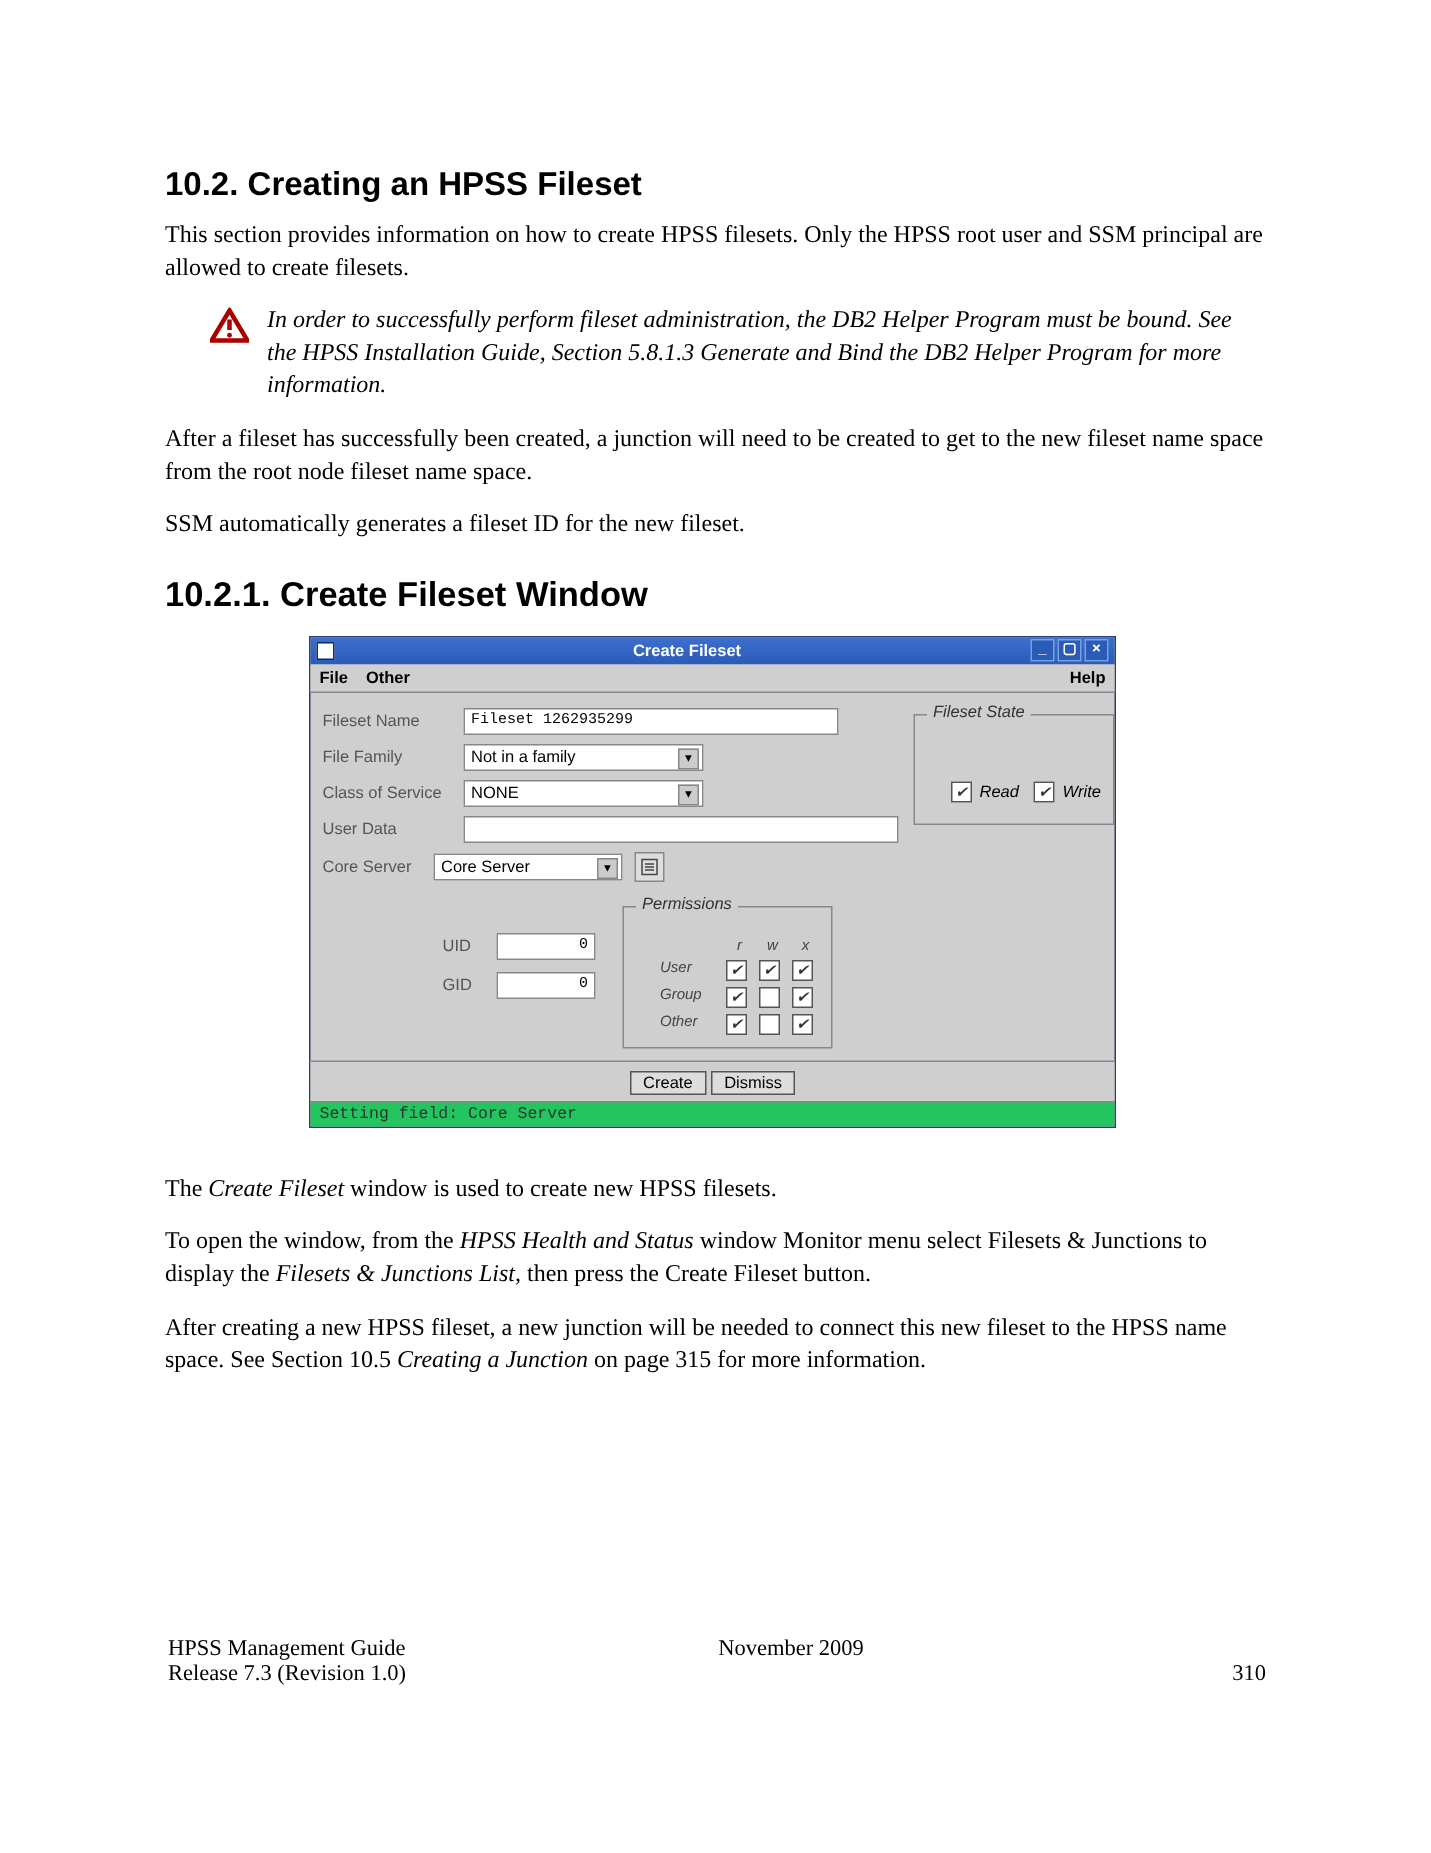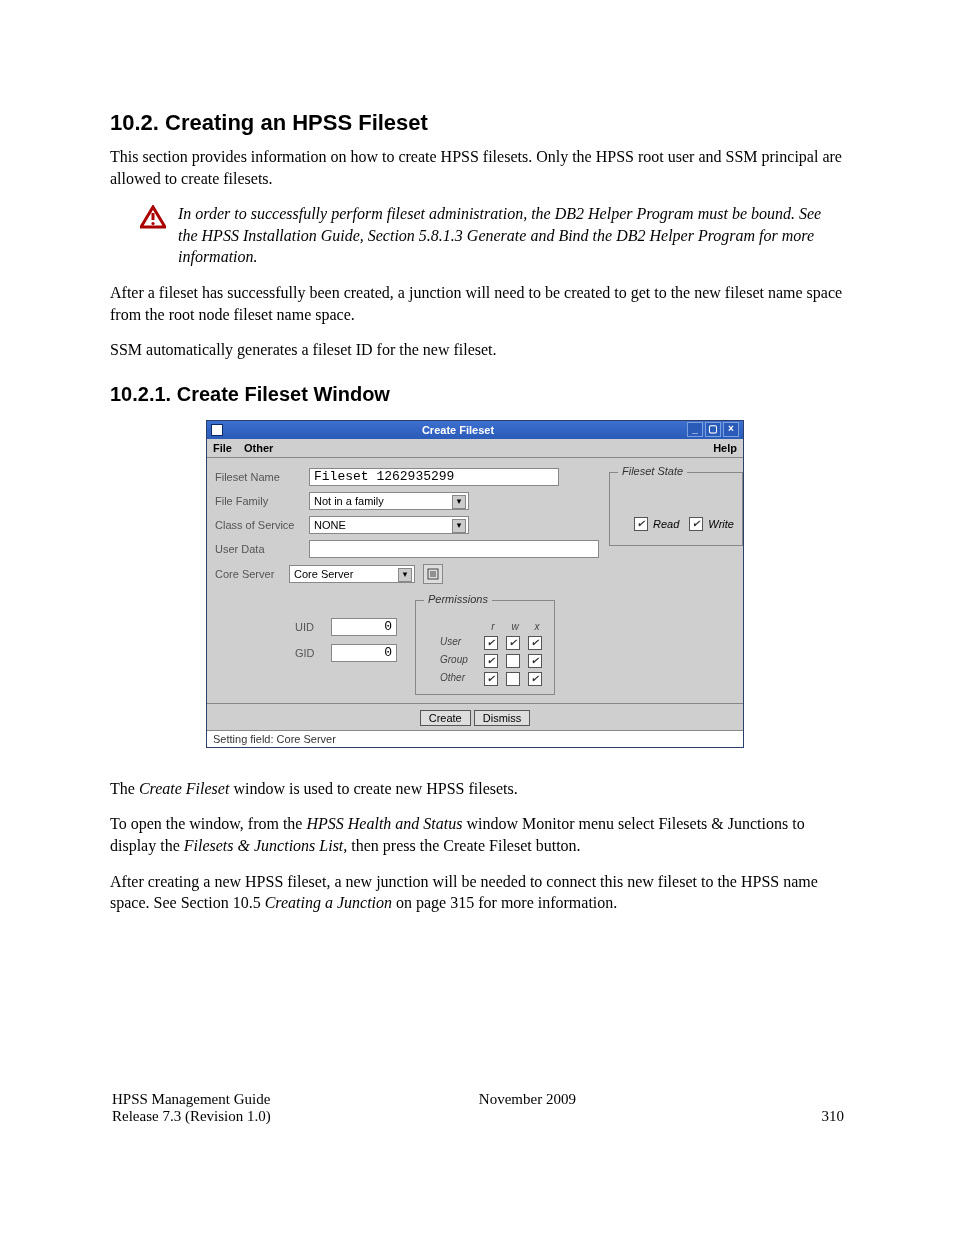"10.2.1. Create Fileset Window" h3.subsec { font-size: 20px -> 23px }
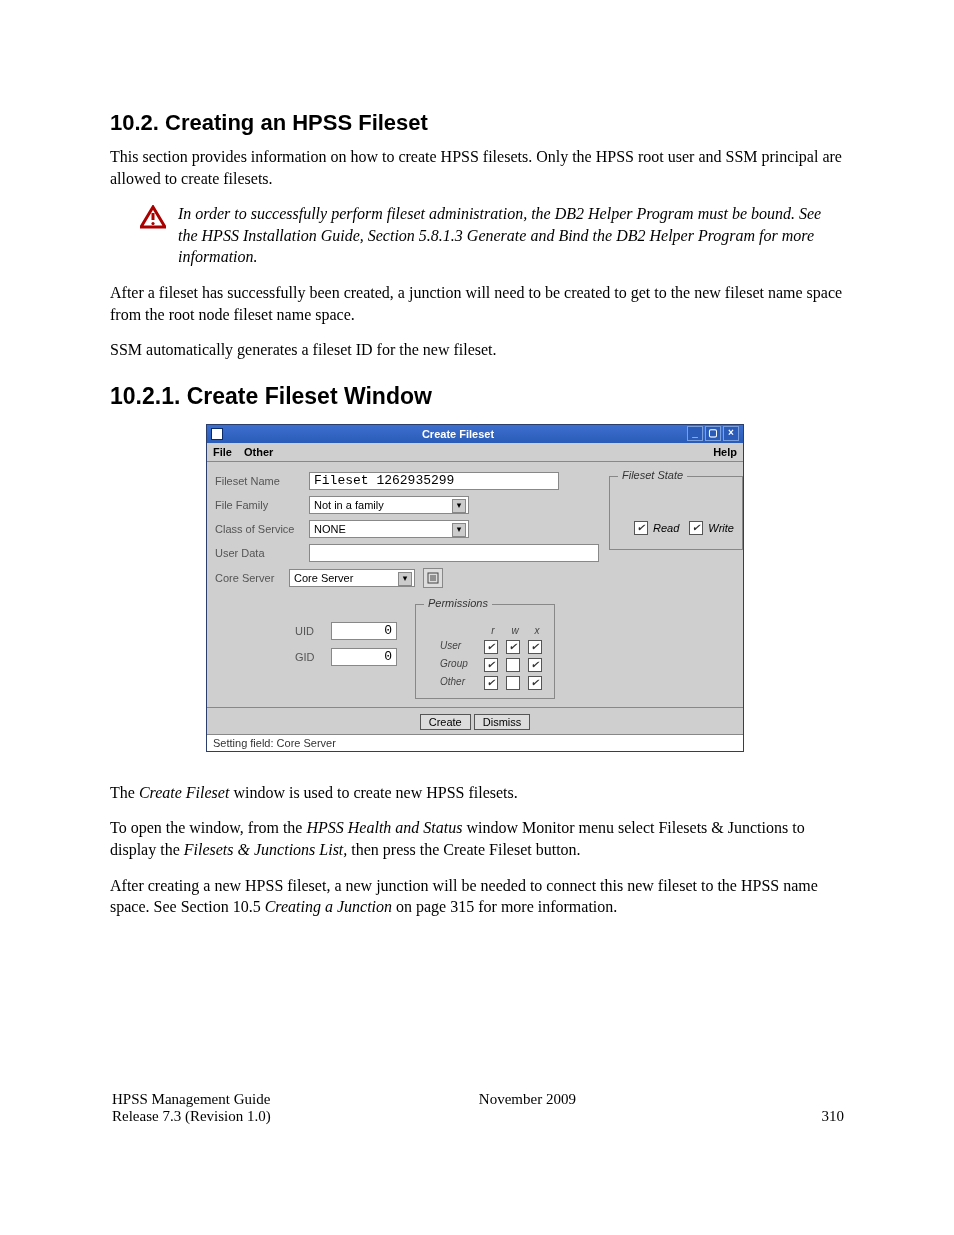"Fileset 1262935299" .tf { font-size: 13px -> 10px }
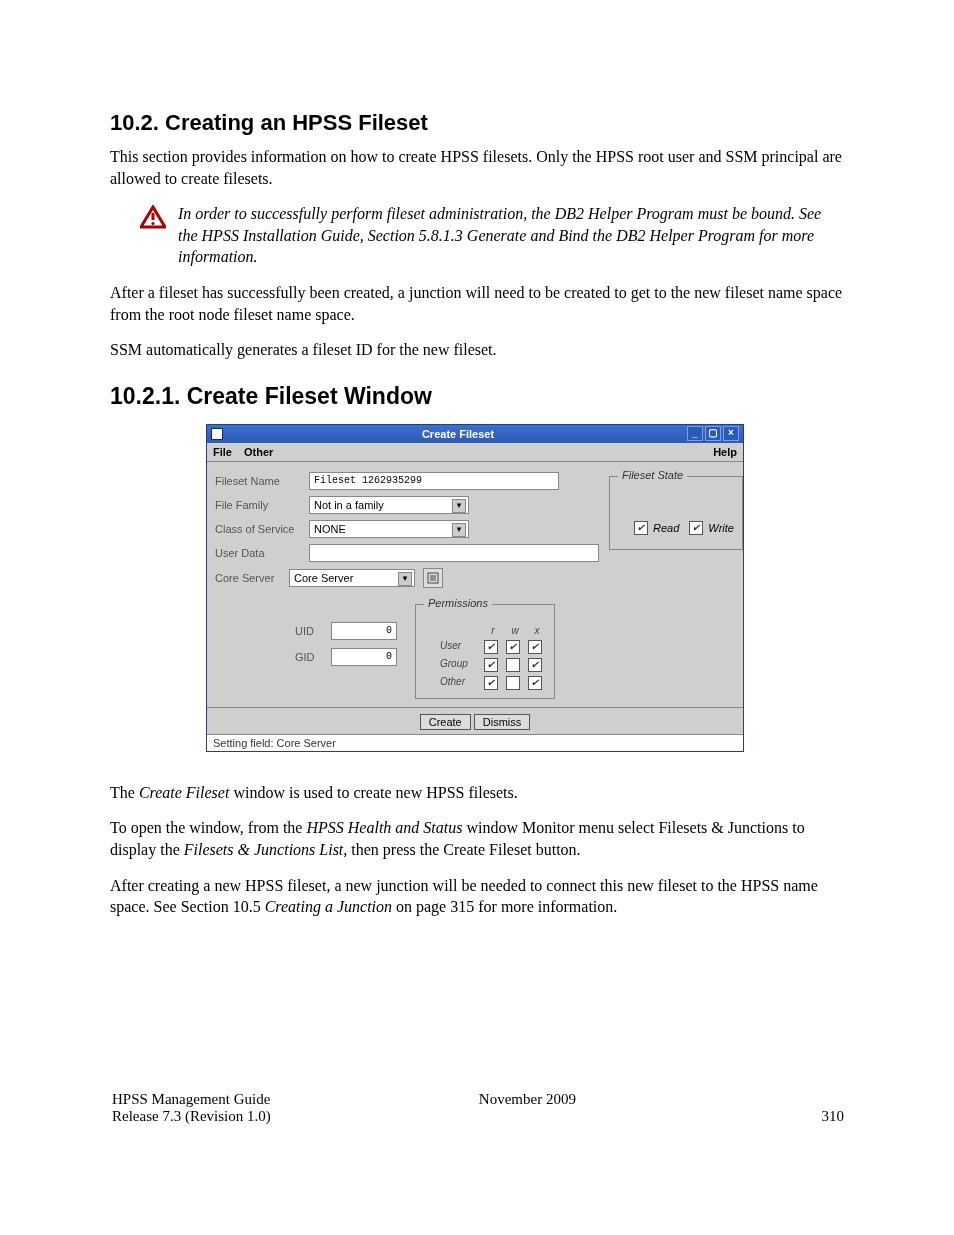"Setting field: Core Server" .statusbar { background: #ffffff -> #22c55e; font-family: Liberation Sans, sans-serif -> Liberation Mono, monospace }
